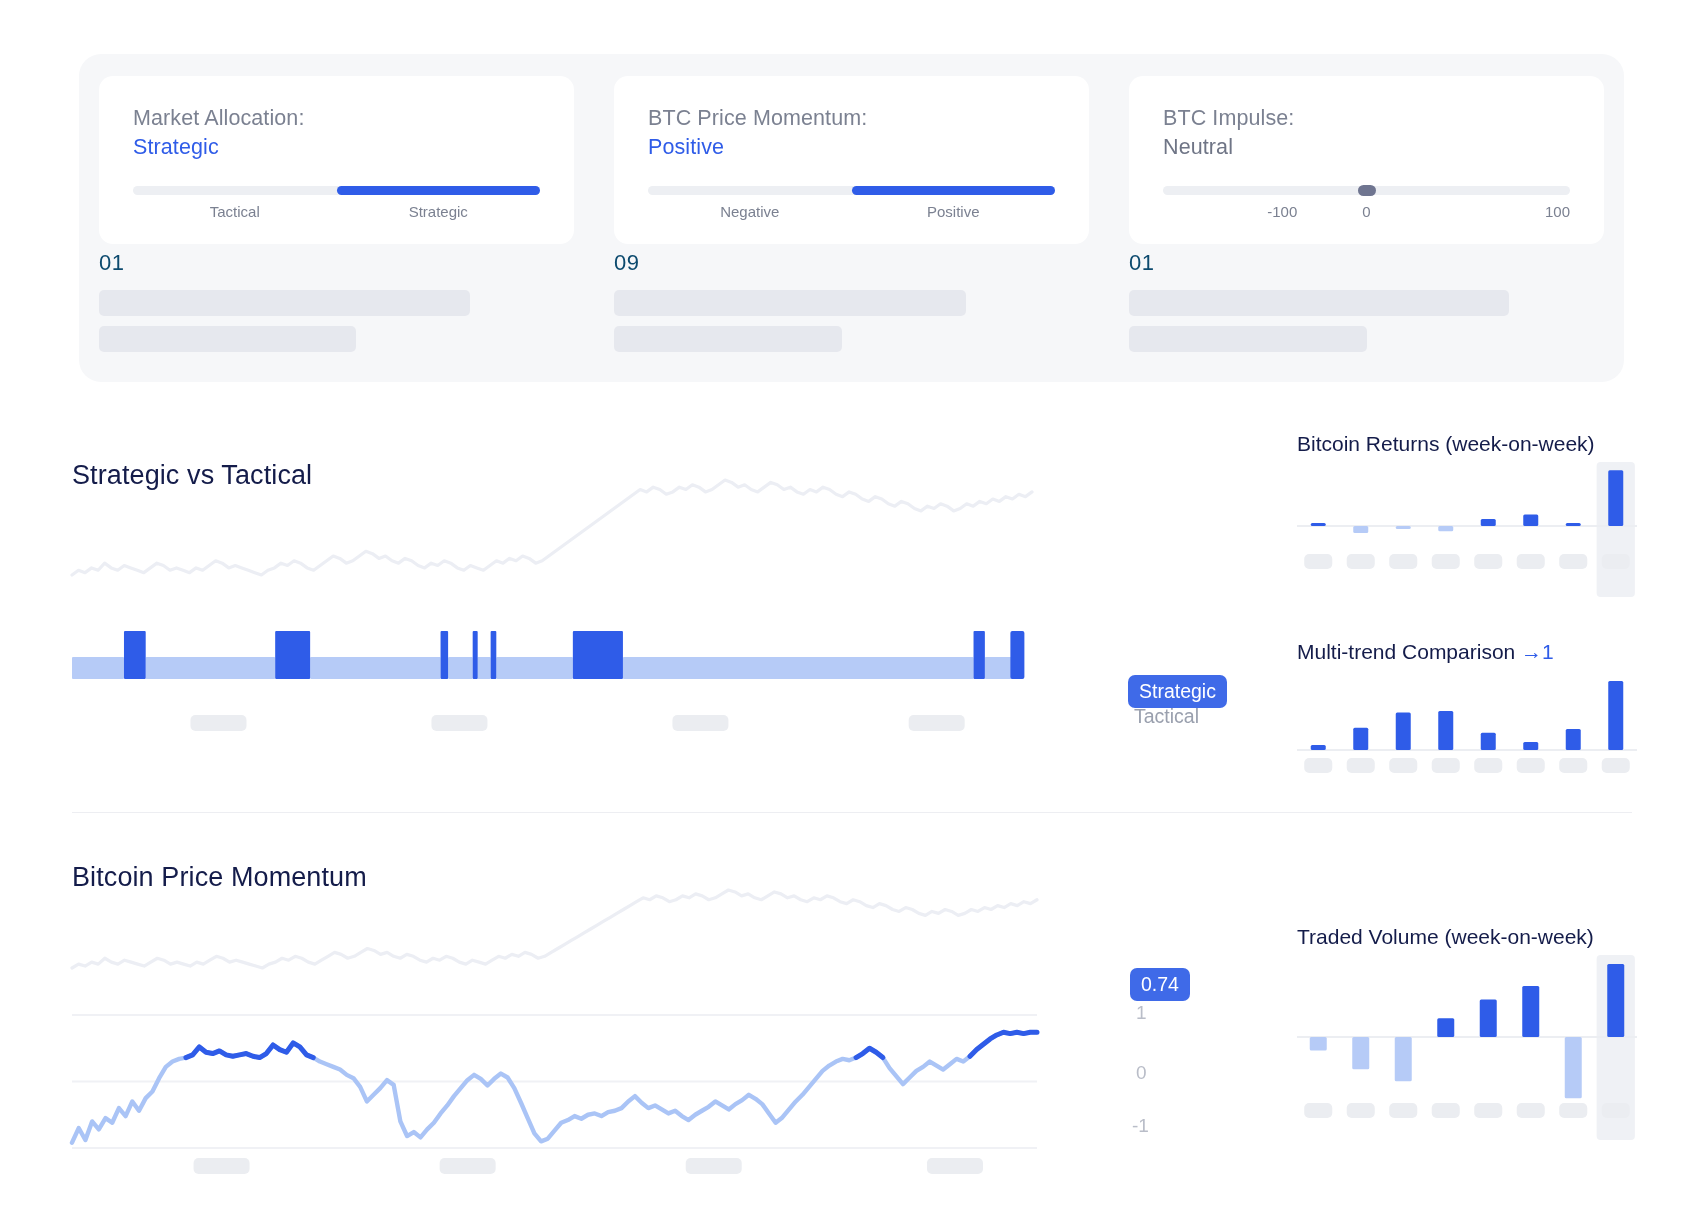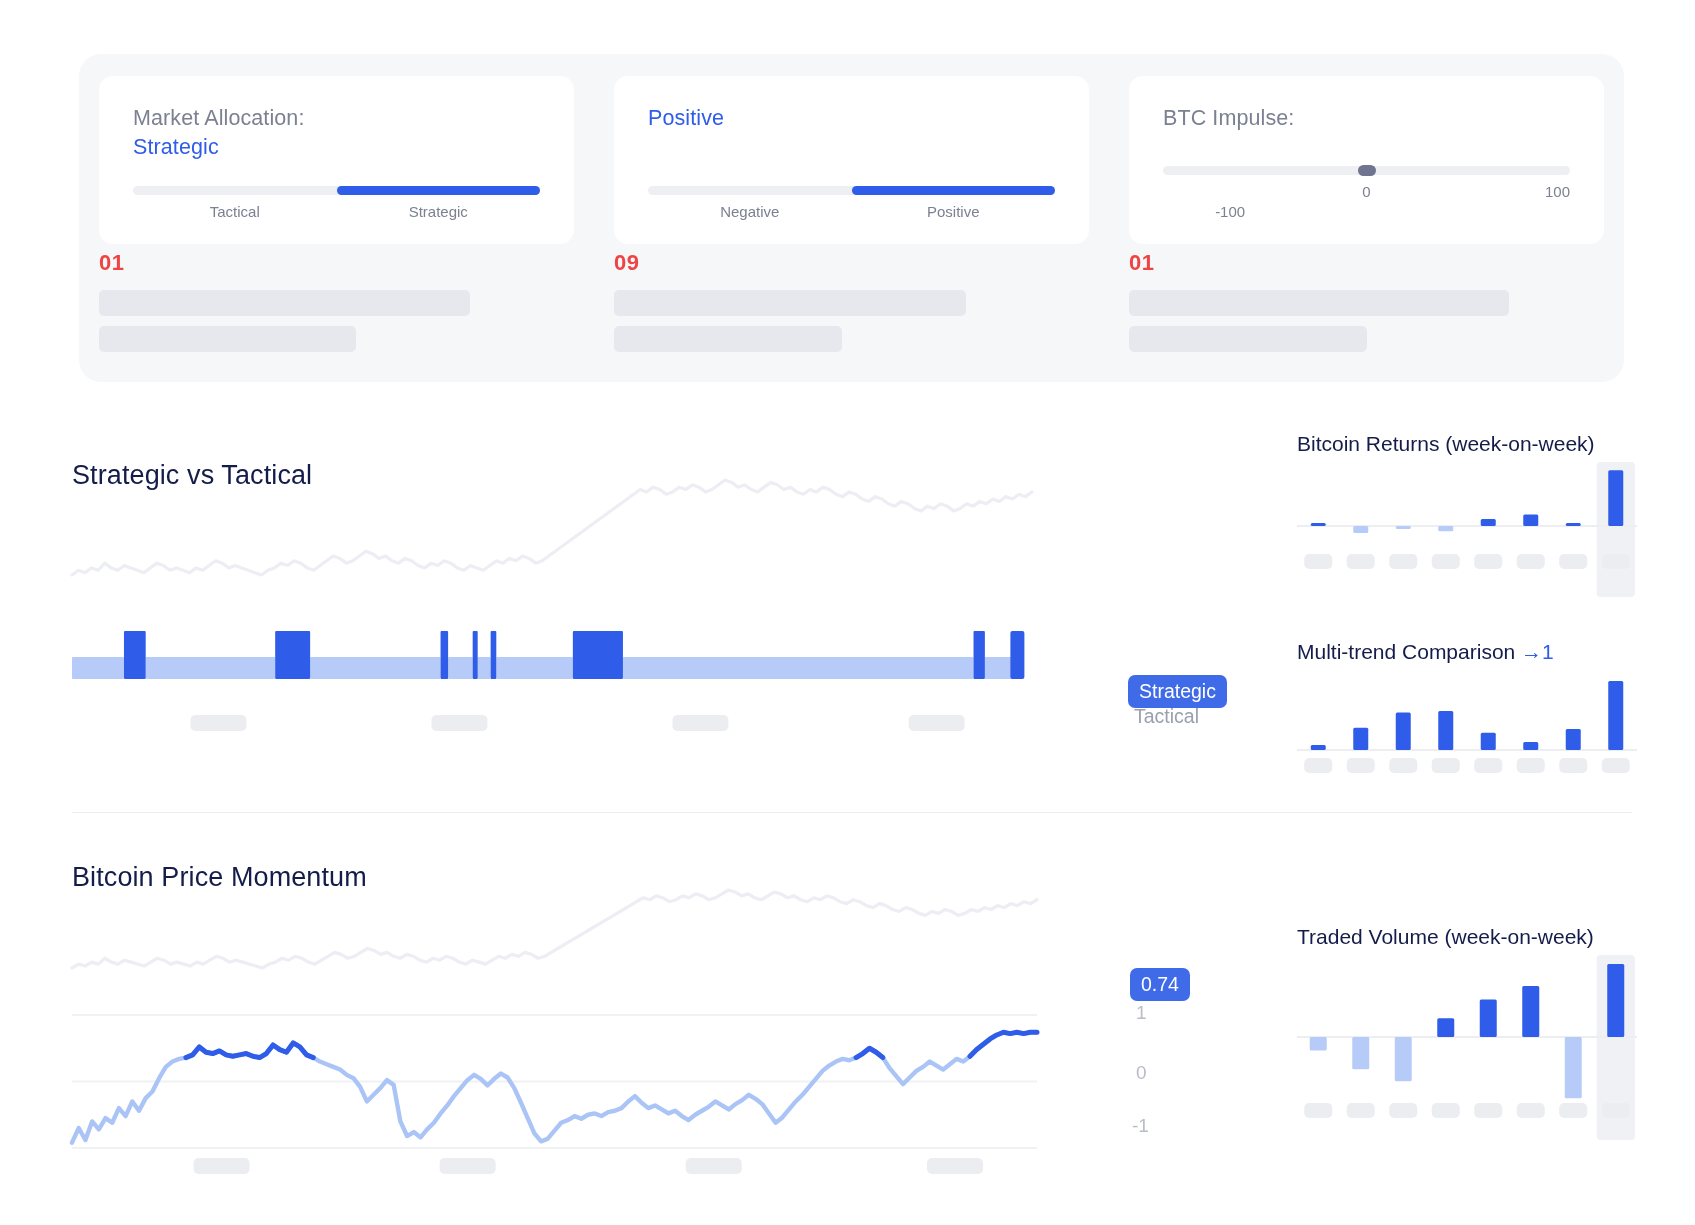"BTC Price Momentum:" div.metric-title { html: none -> <div>BTC Price Momentum:</div> }
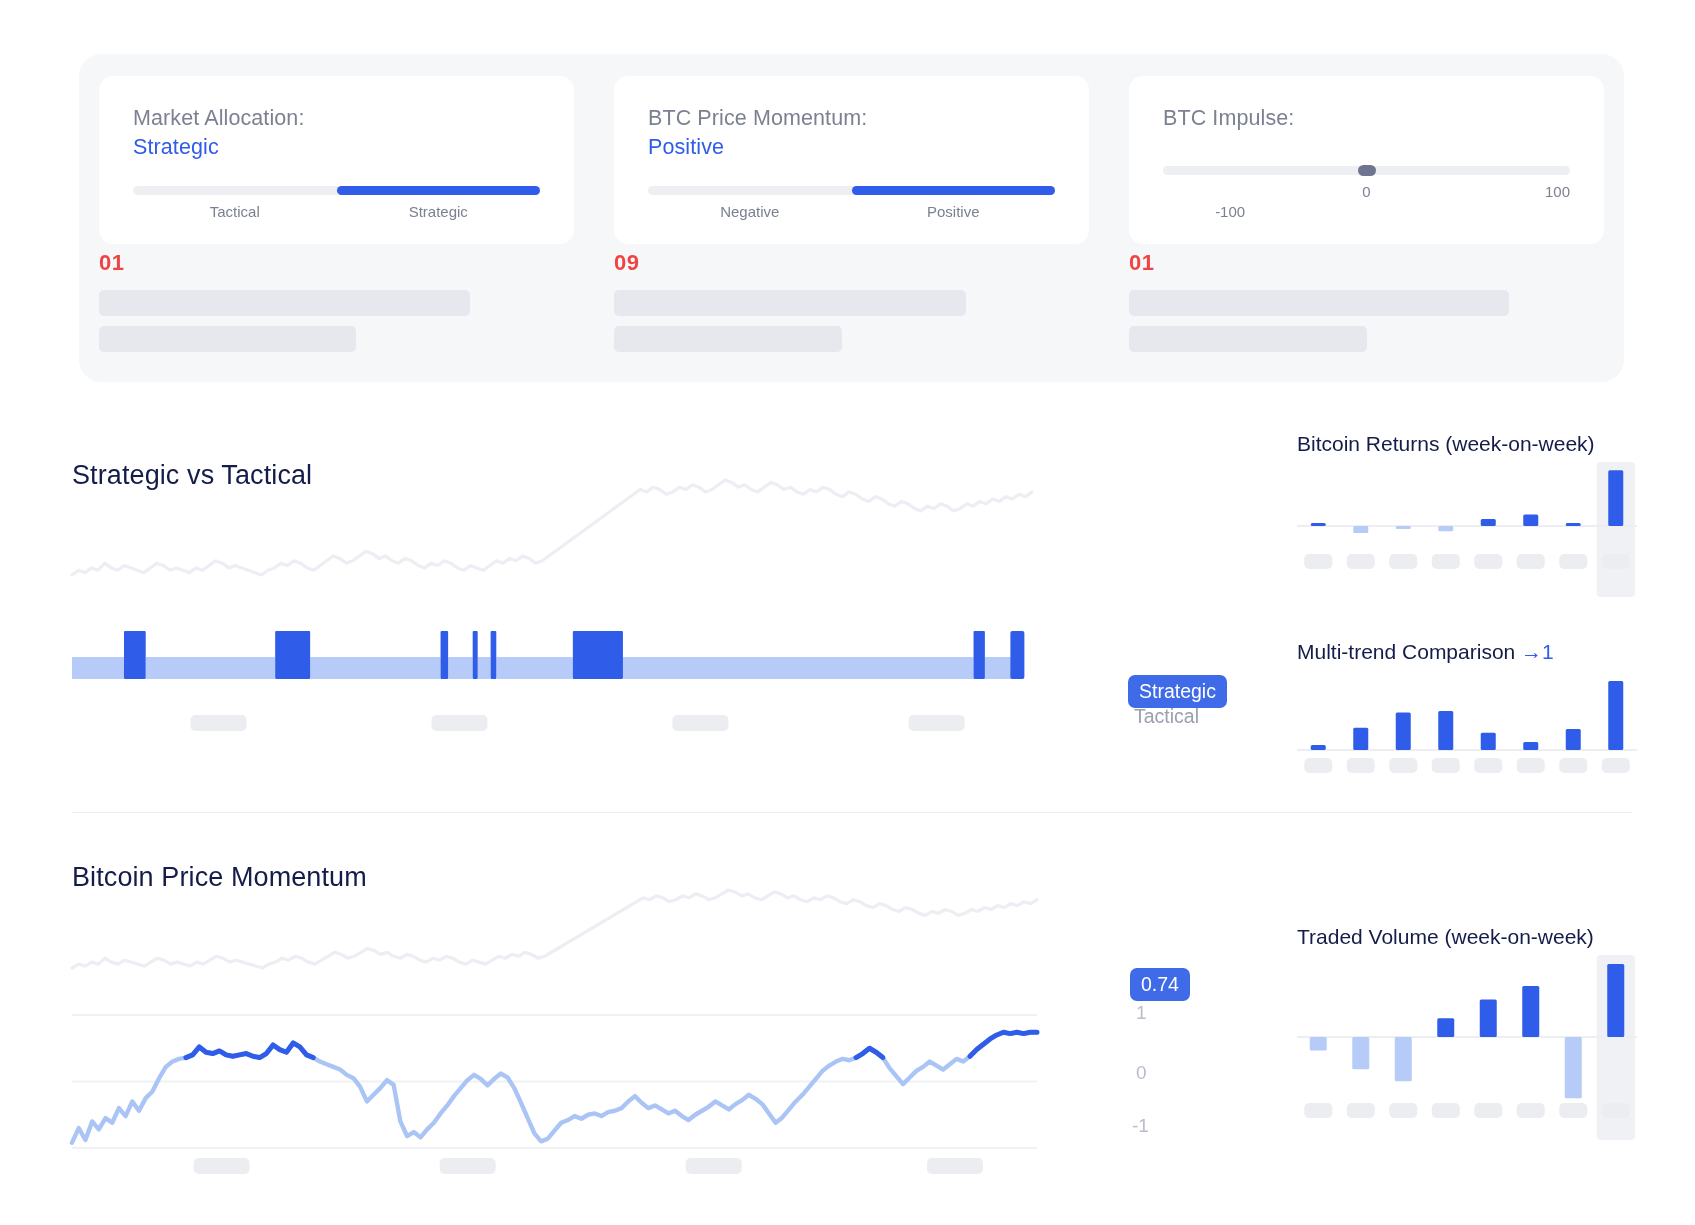"Neutral" div.metric-value { html: none -> <div>Neutral</div> }
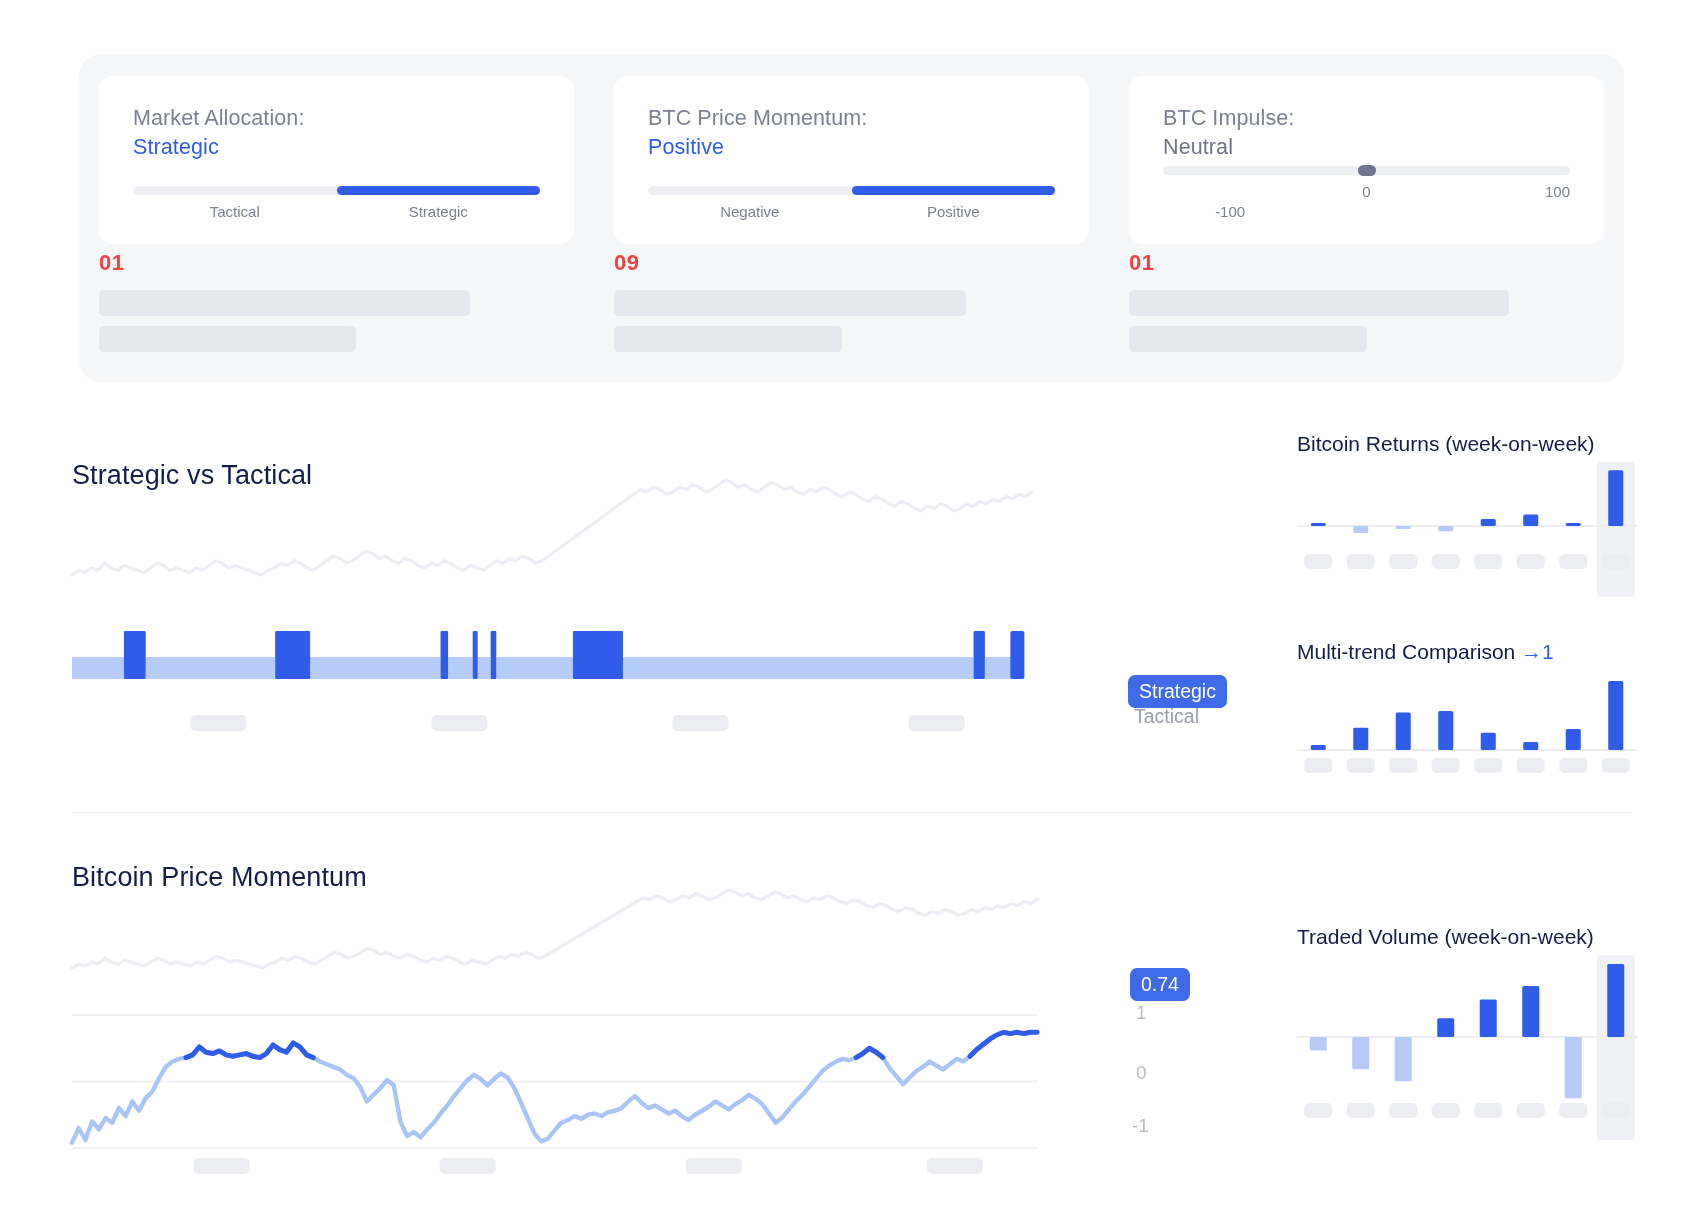"-100" .gauge-labels.scale > span:nth-child(1) { margin-top: 20px -> none; text-align: center -> right }
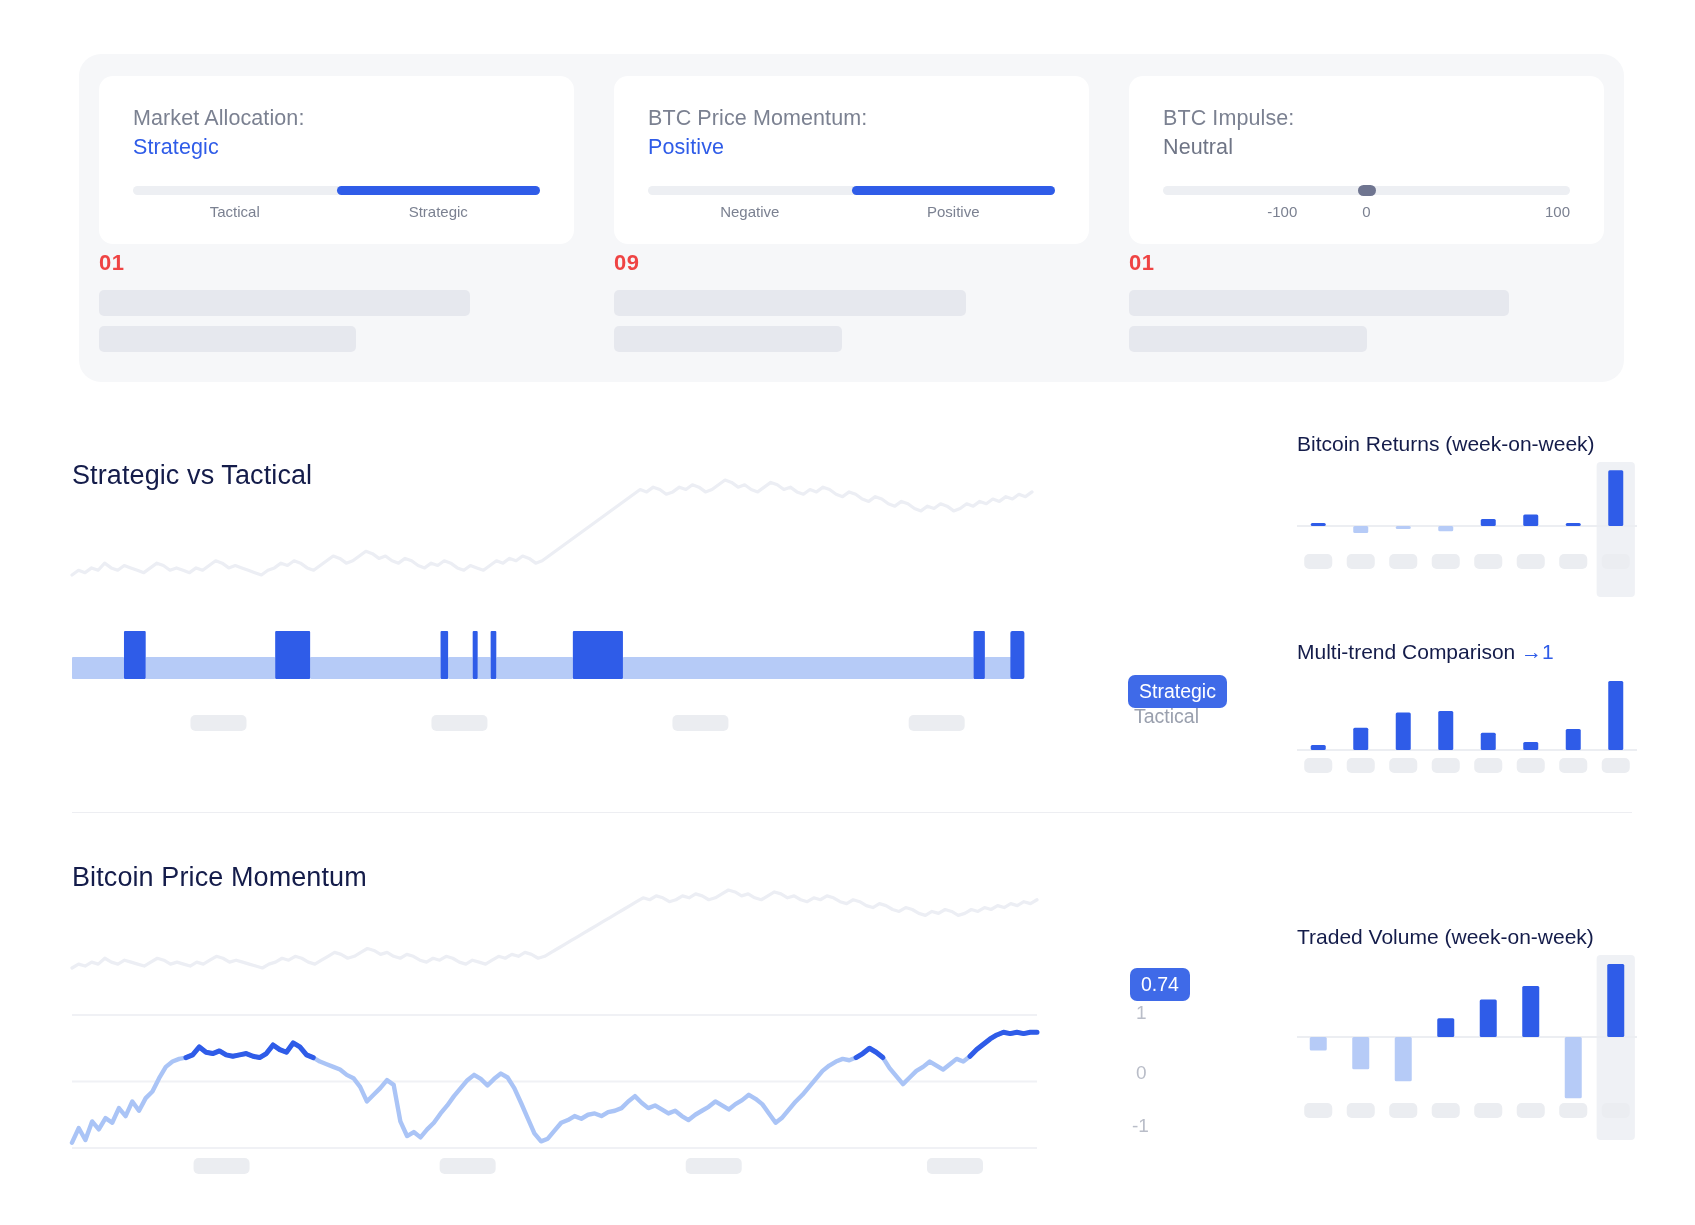"01" .step-num { color: #ef4444 -> #0c4a6e; font-weight: 700 -> 400 }
